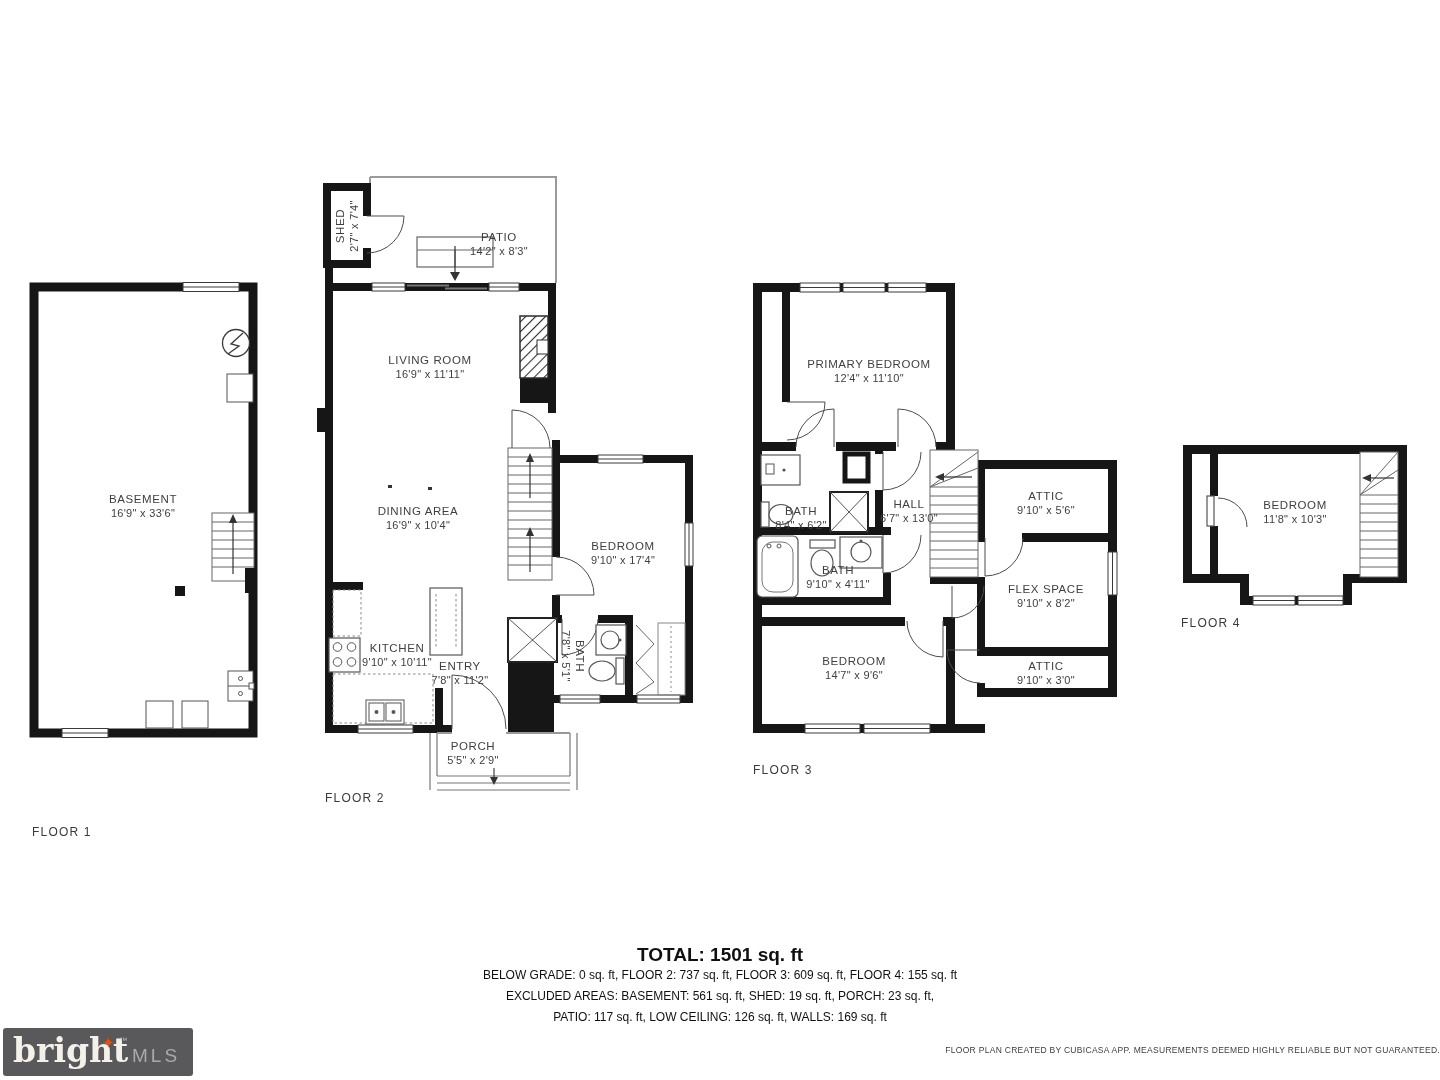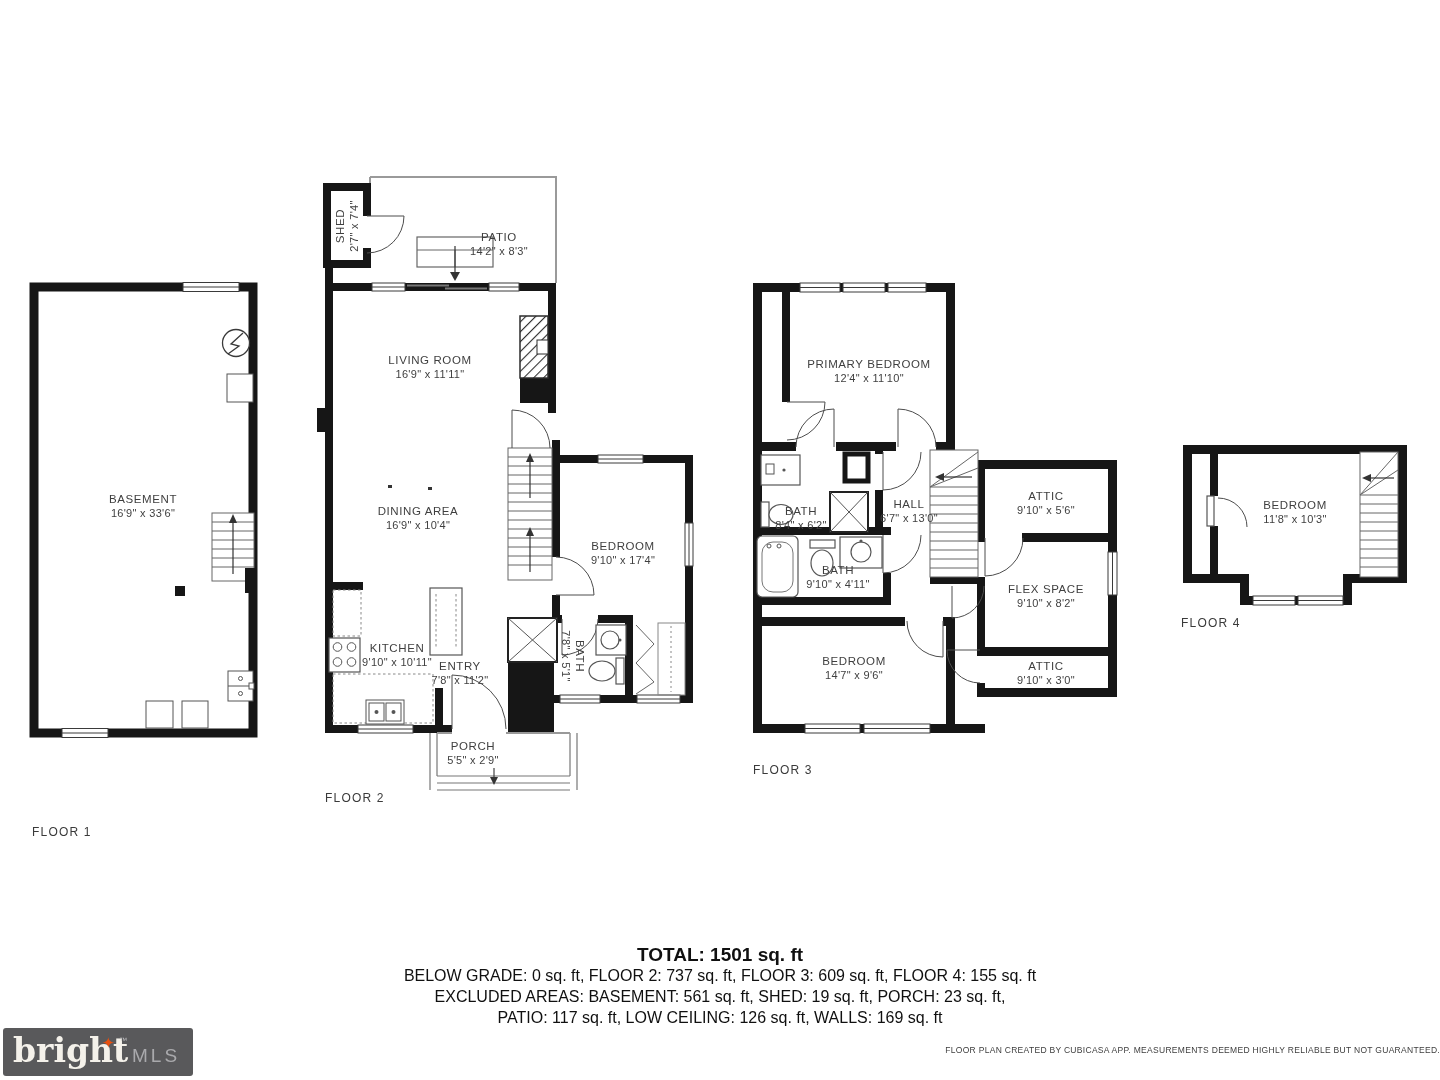"BELOW GRADE: 0 sq. ft," .summary .sline { font-size: 16px -> 12px }
